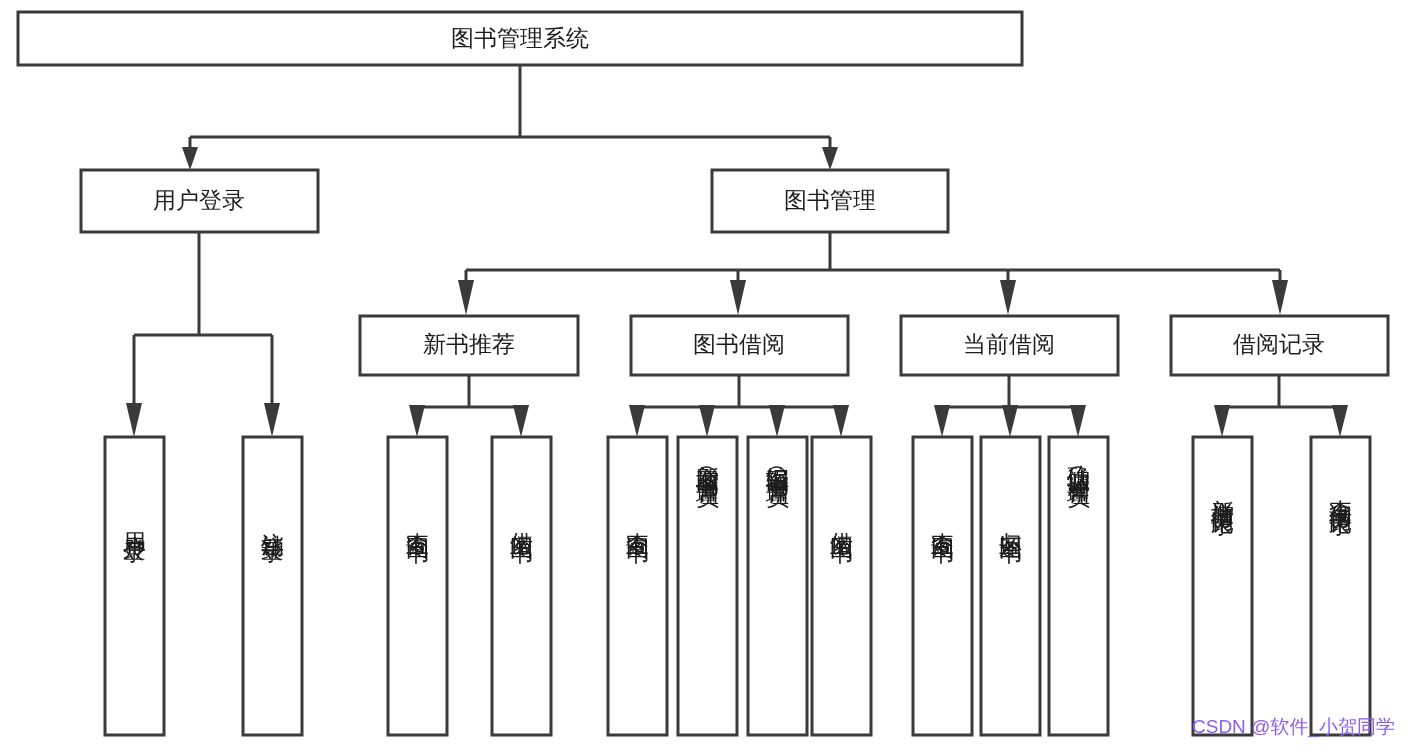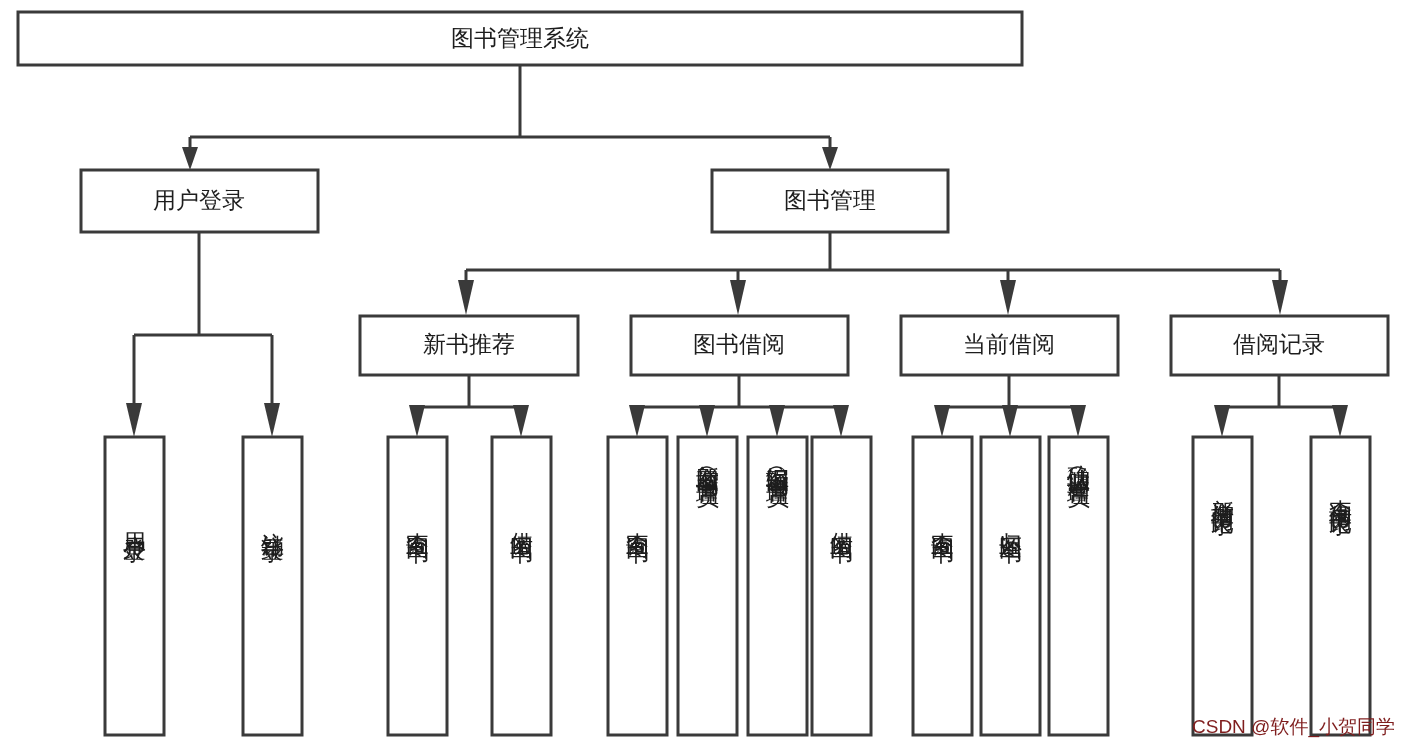"CSDN @软件_小贺同学" .watermark { color: #7f1d1d -> #8b5cf6 }
